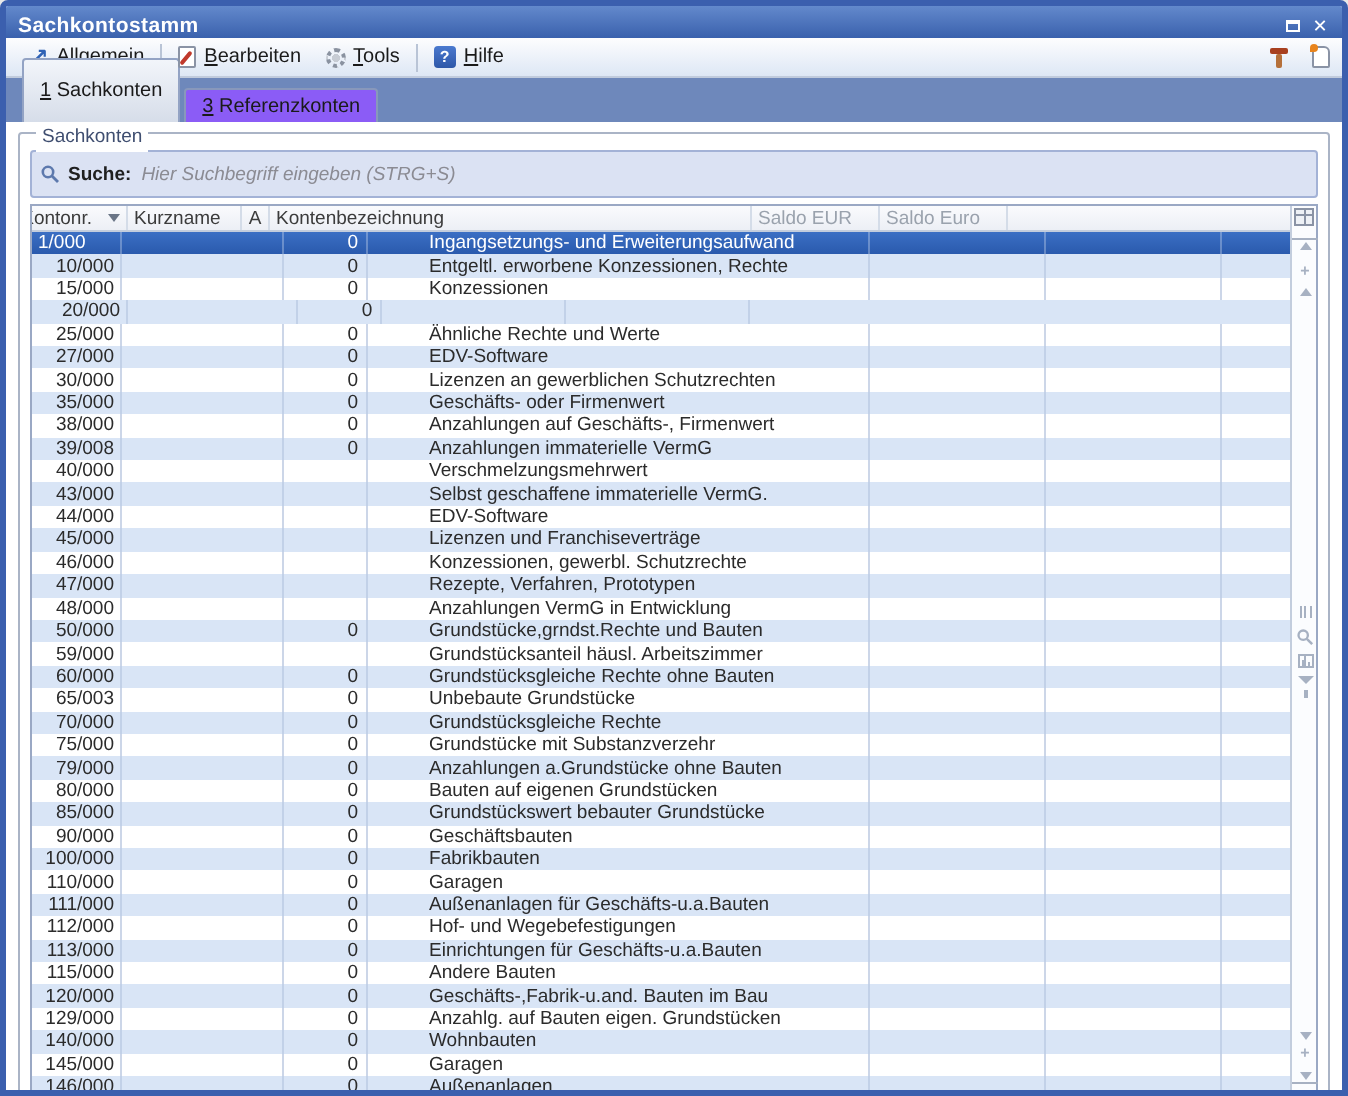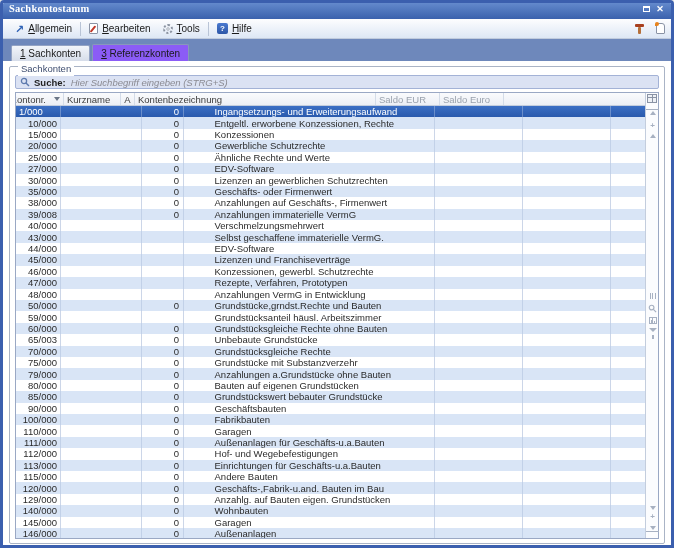"Sachkontostamm" .titlebar { align-items: flex-start -> flex-end; font-family: Liberation Serif, serif -> none }
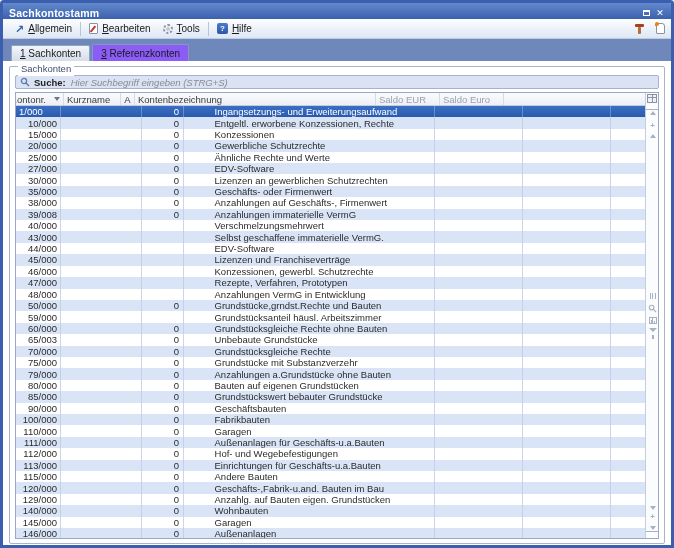"1 Sachkonten" .tab.inactive { height: 16px -> 32px }
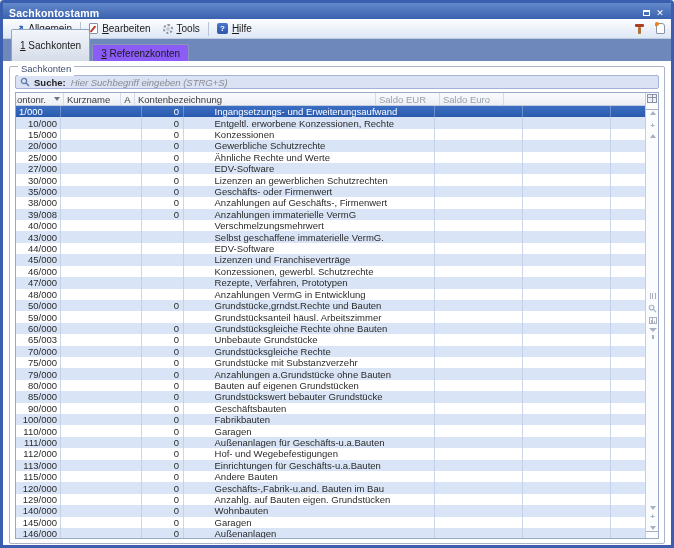"Suche:" .searchbar { height: 14px -> 24px }
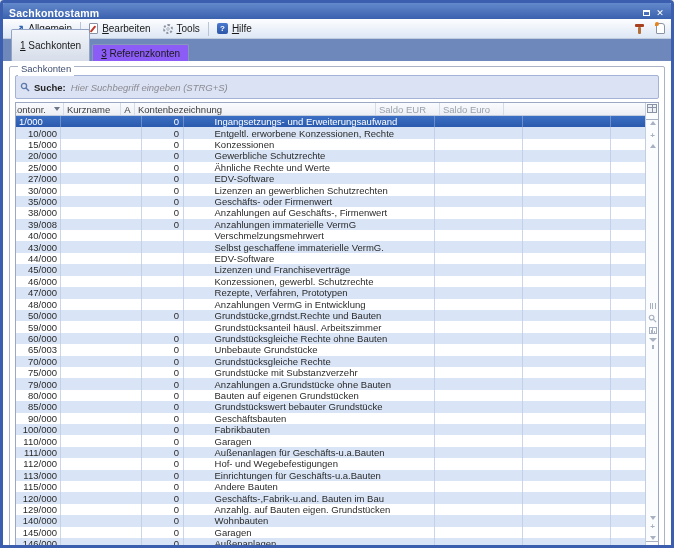"Gewerbliche Schutzrechte" div.td { html: <div>Gewerbliche Schutzrechte</div> -> none }
